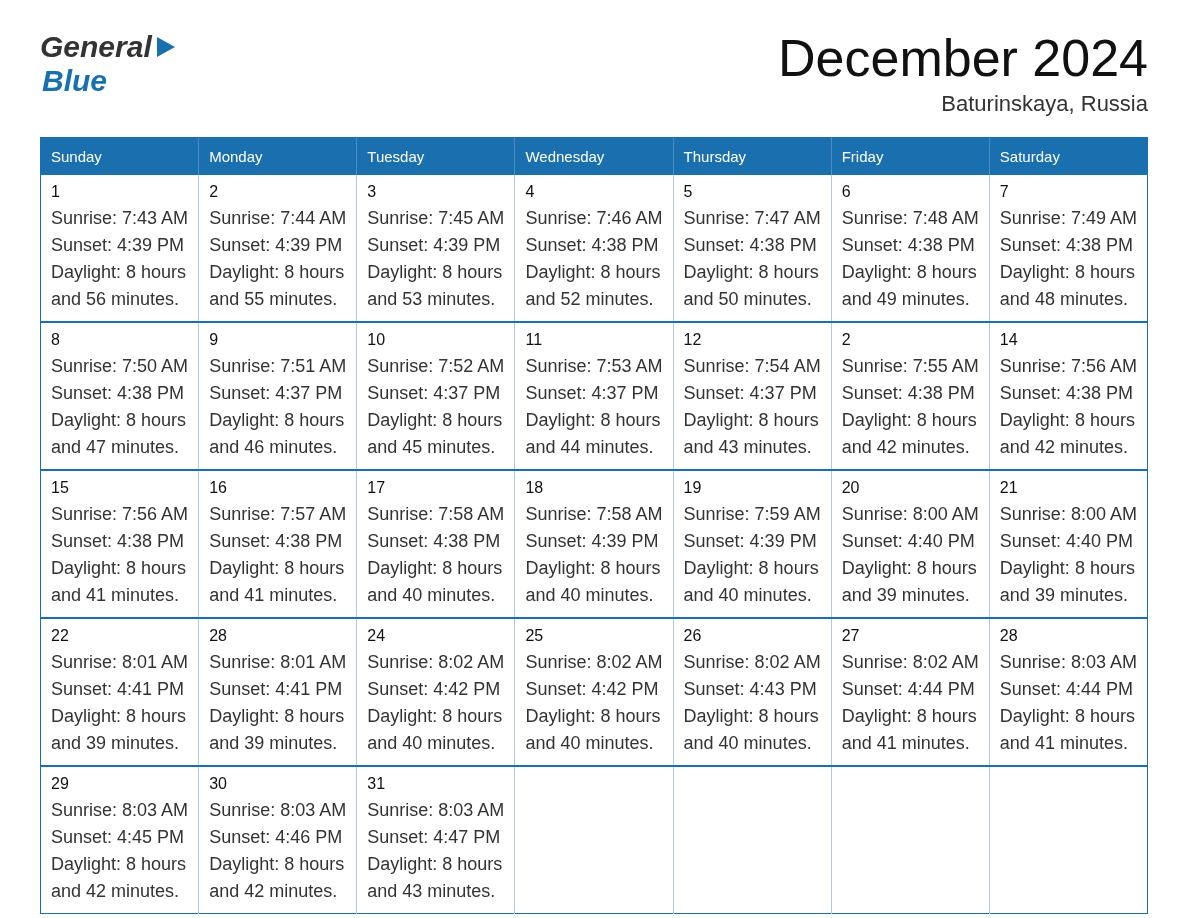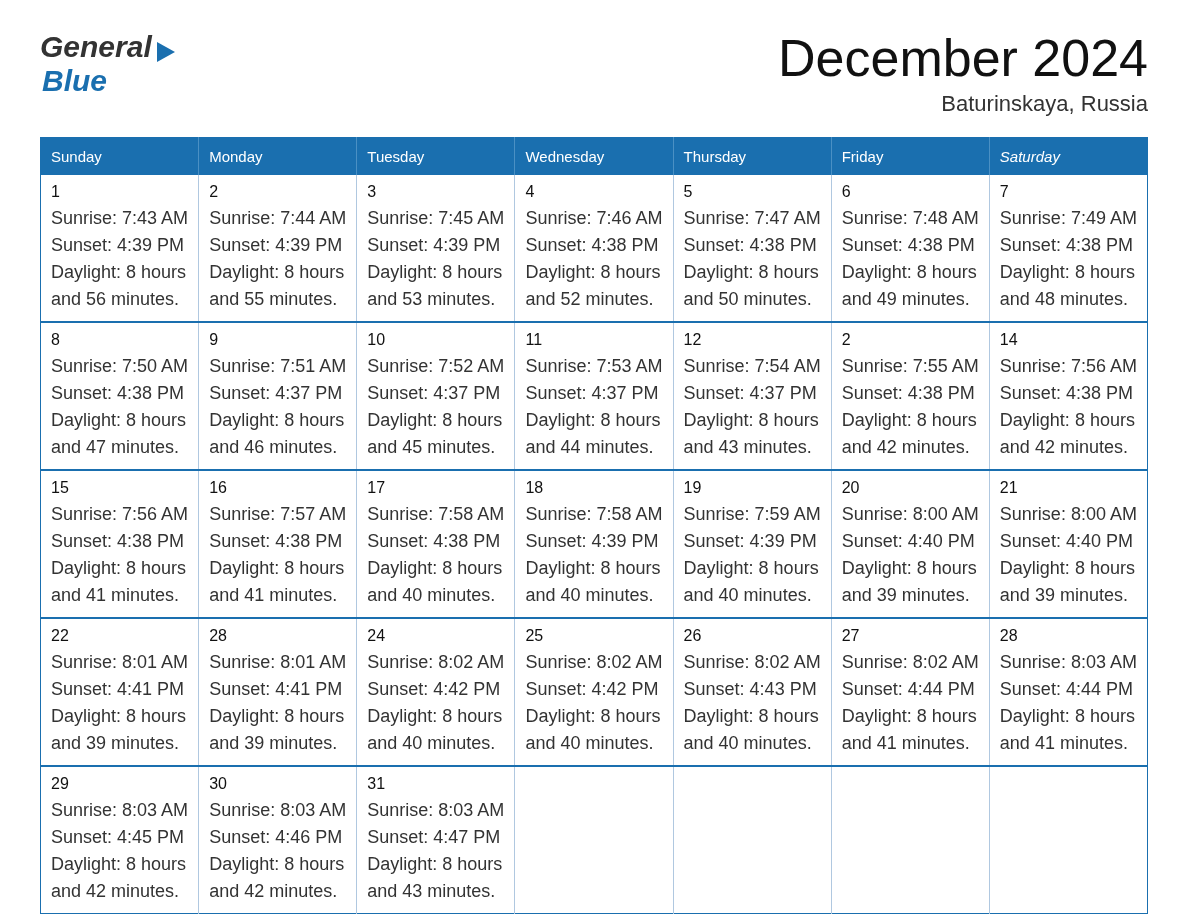"General" .logo-line1 { align-items: flex-end -> center }
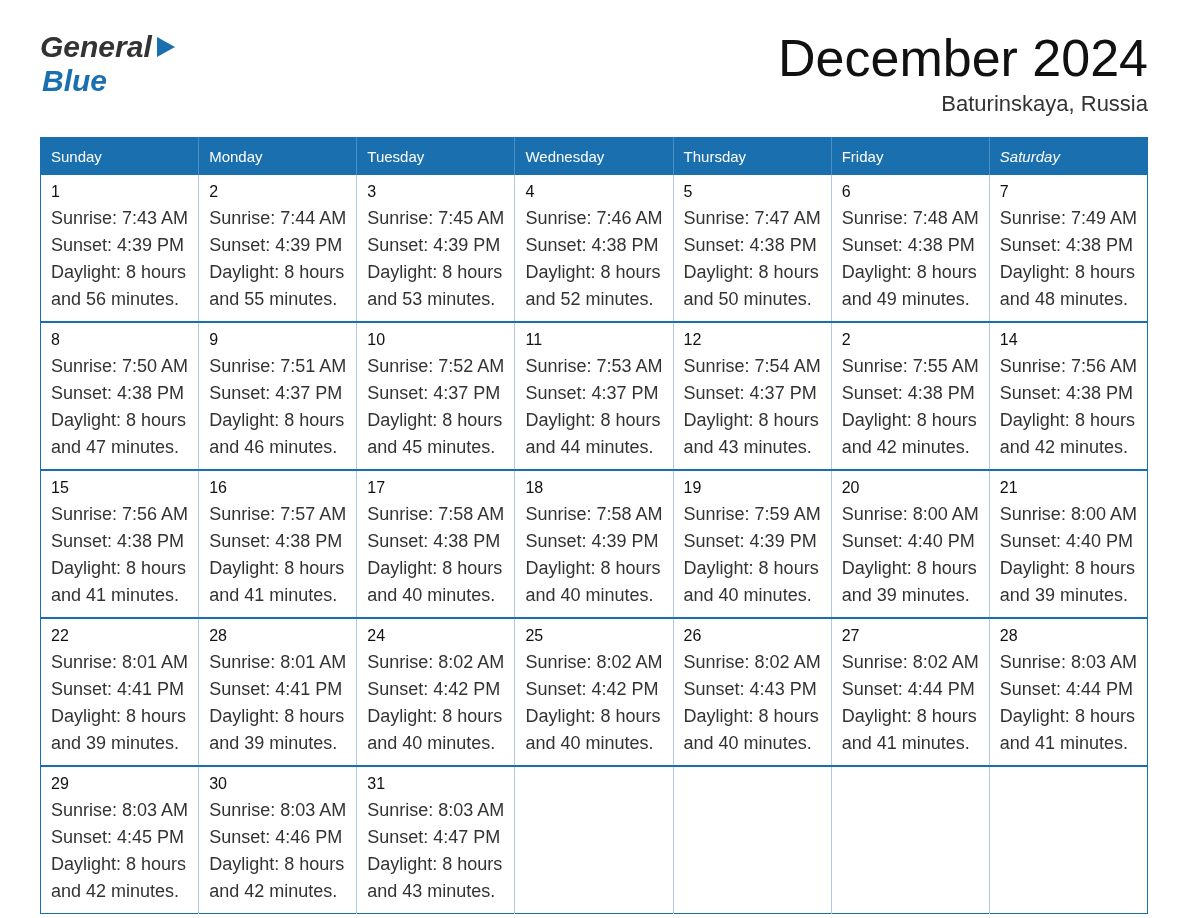"Saturday" .calendar thead tr th:last-child { font-style: italic -> none }
